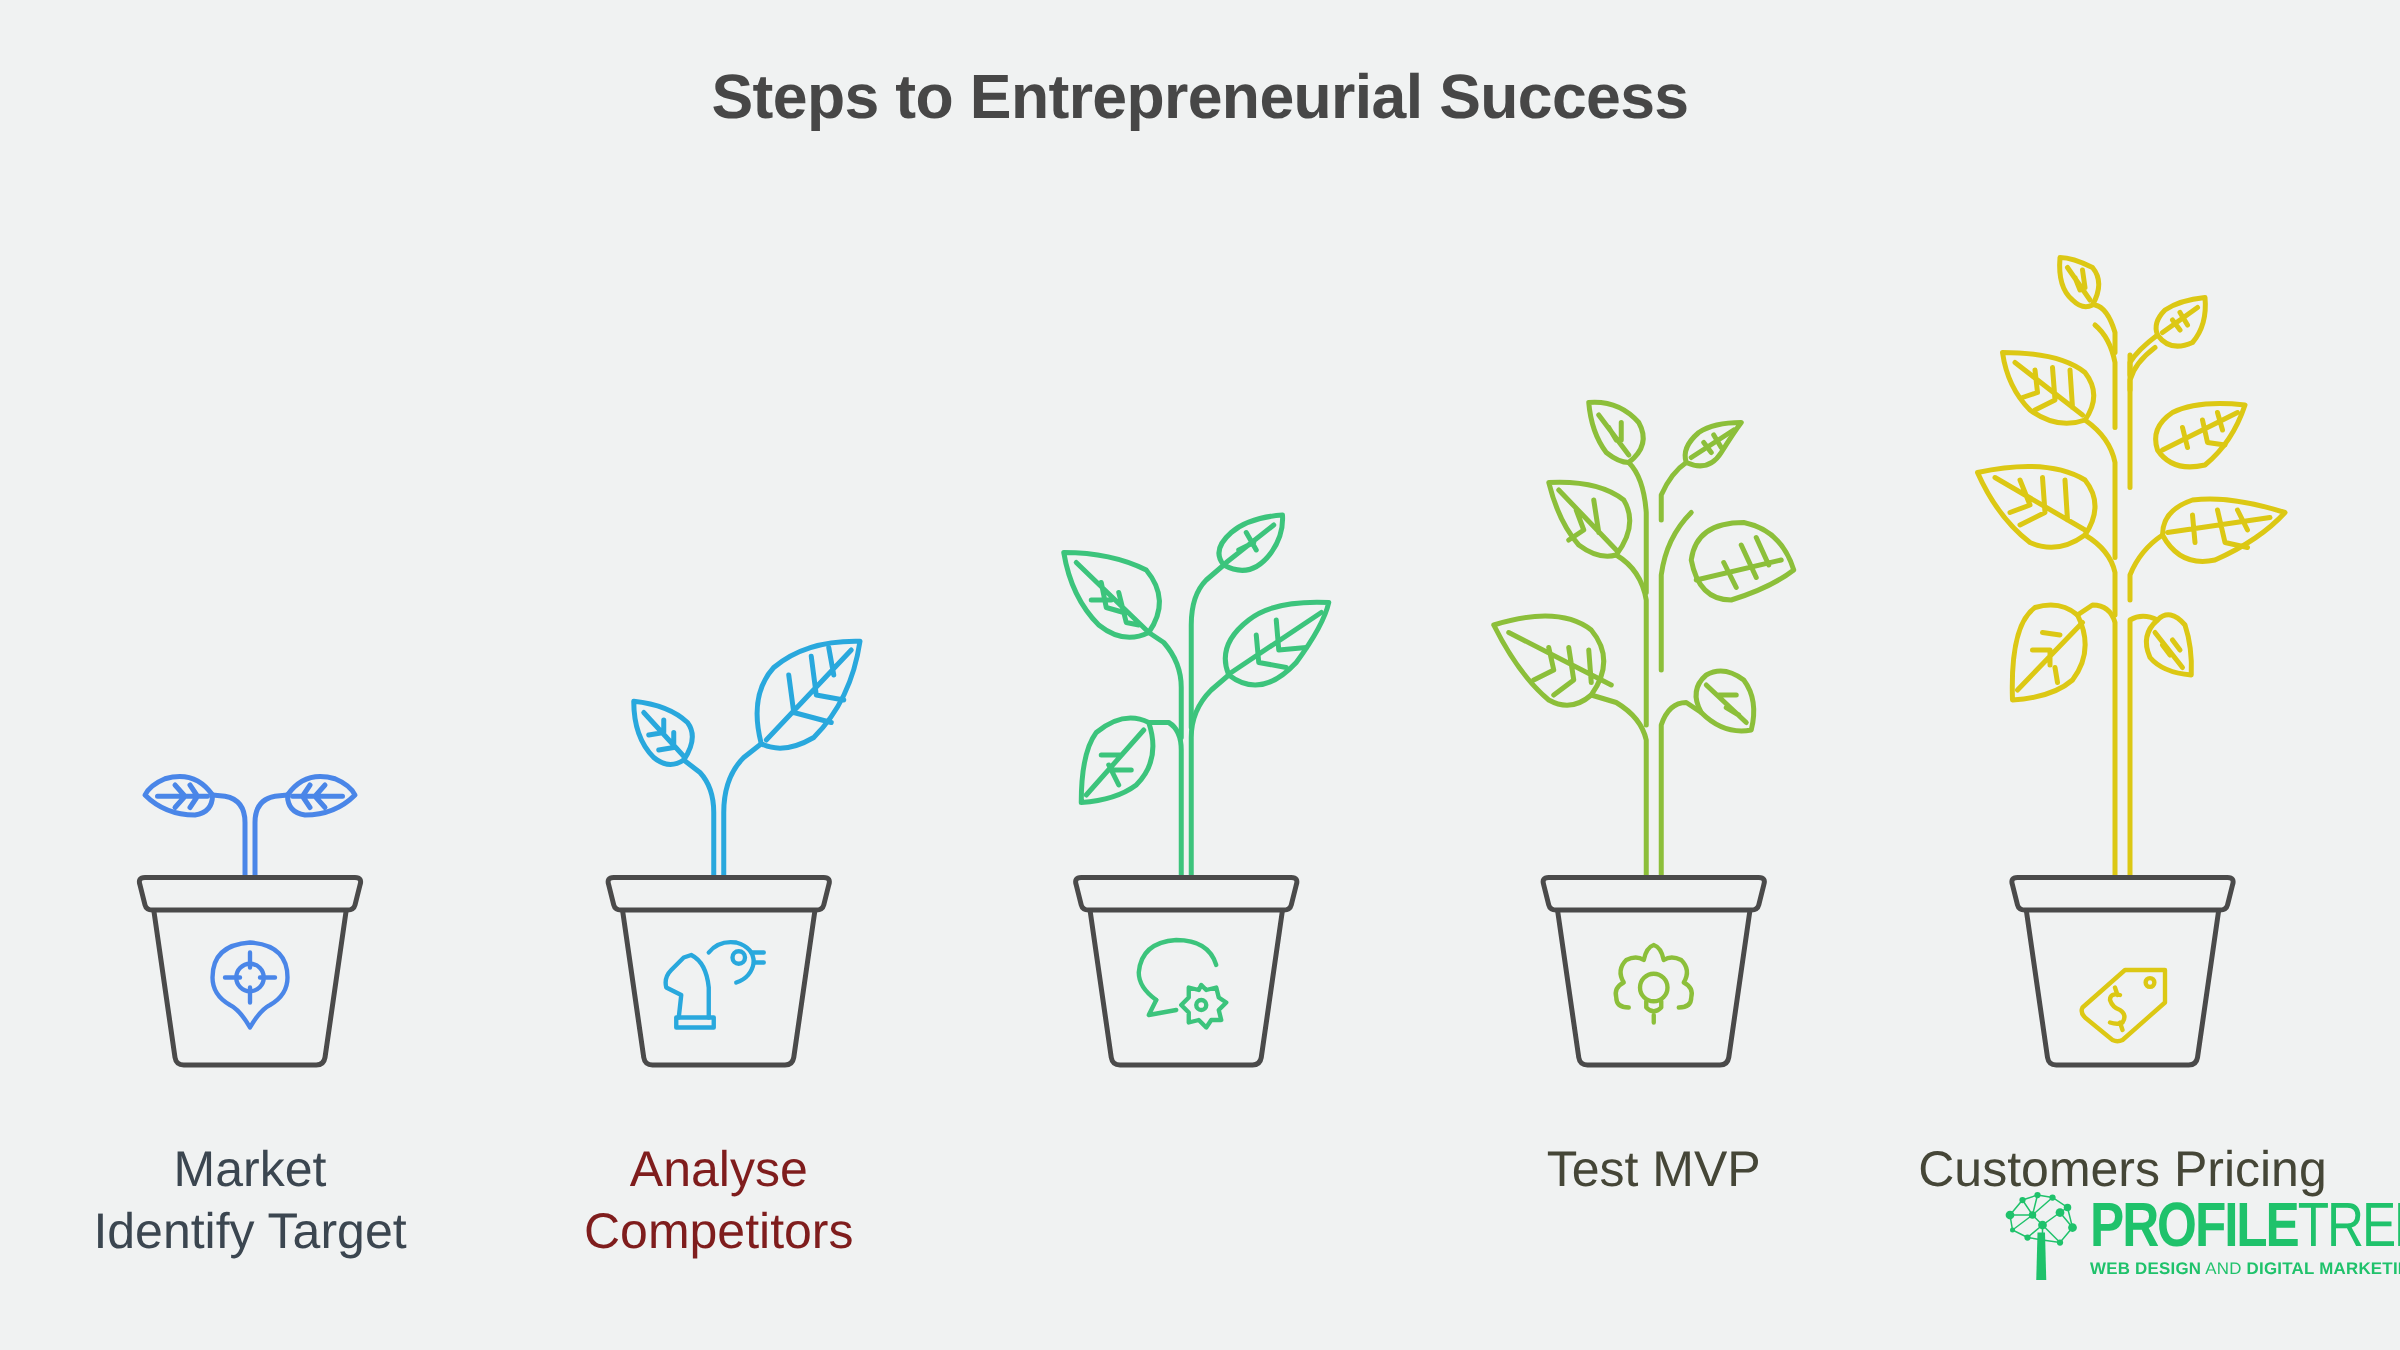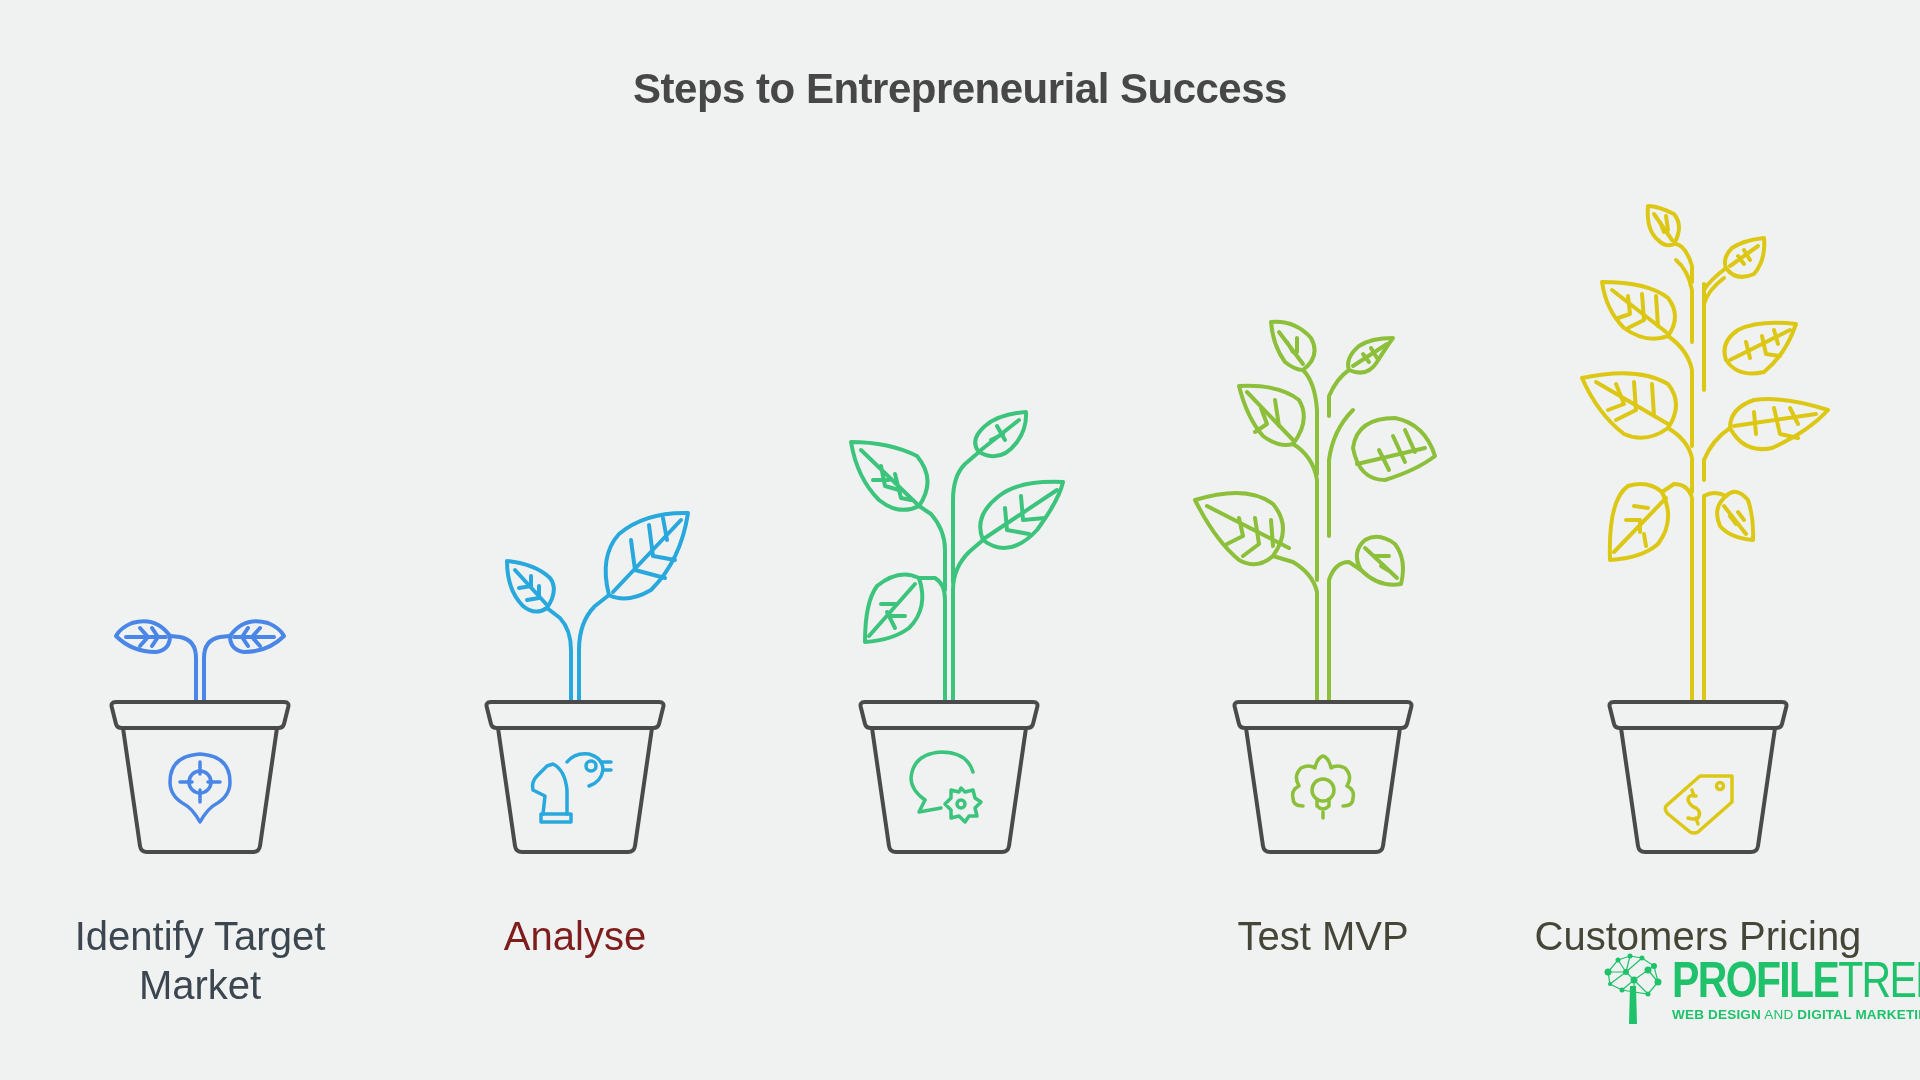"Steps to Entrepreneurial Success" .title { font-size: 42px -> 50px; top: 65px -> 48px }
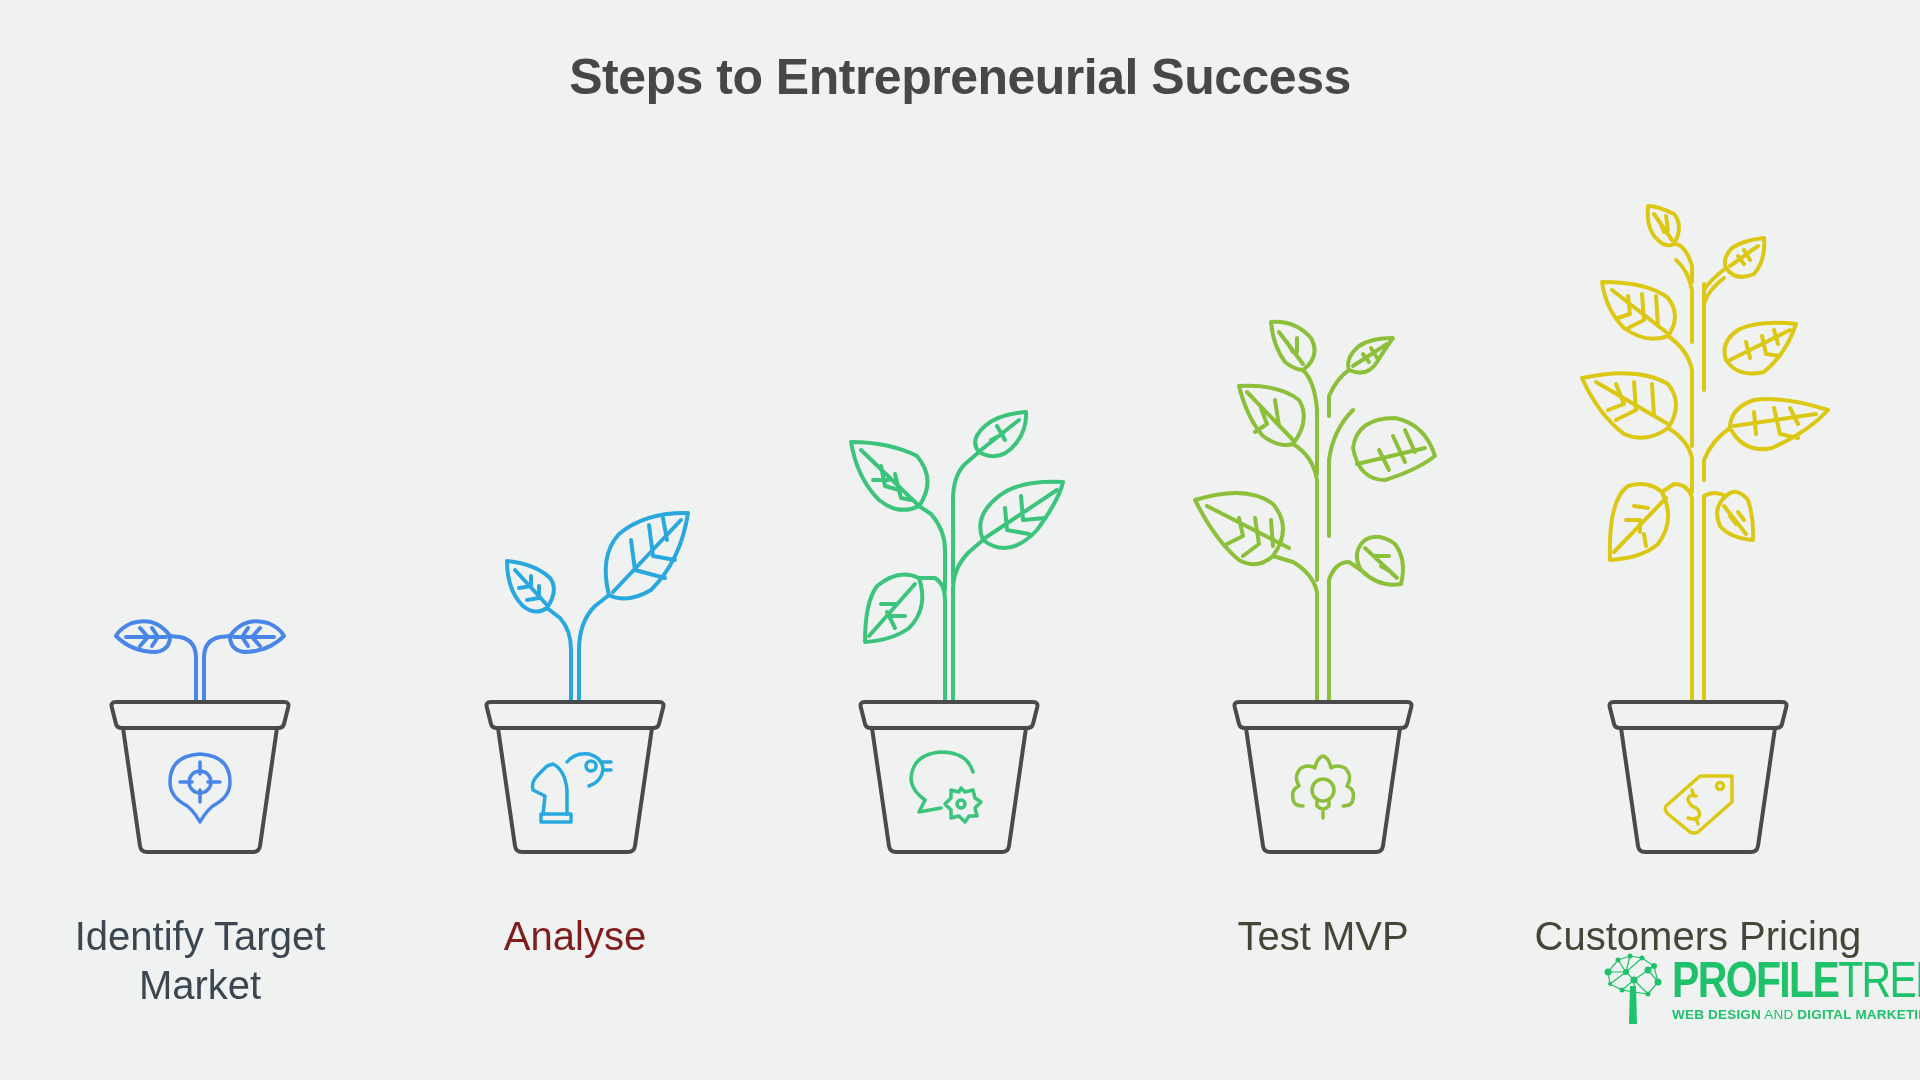"Identify Target" div { order: before "Market" -> after "Market" }
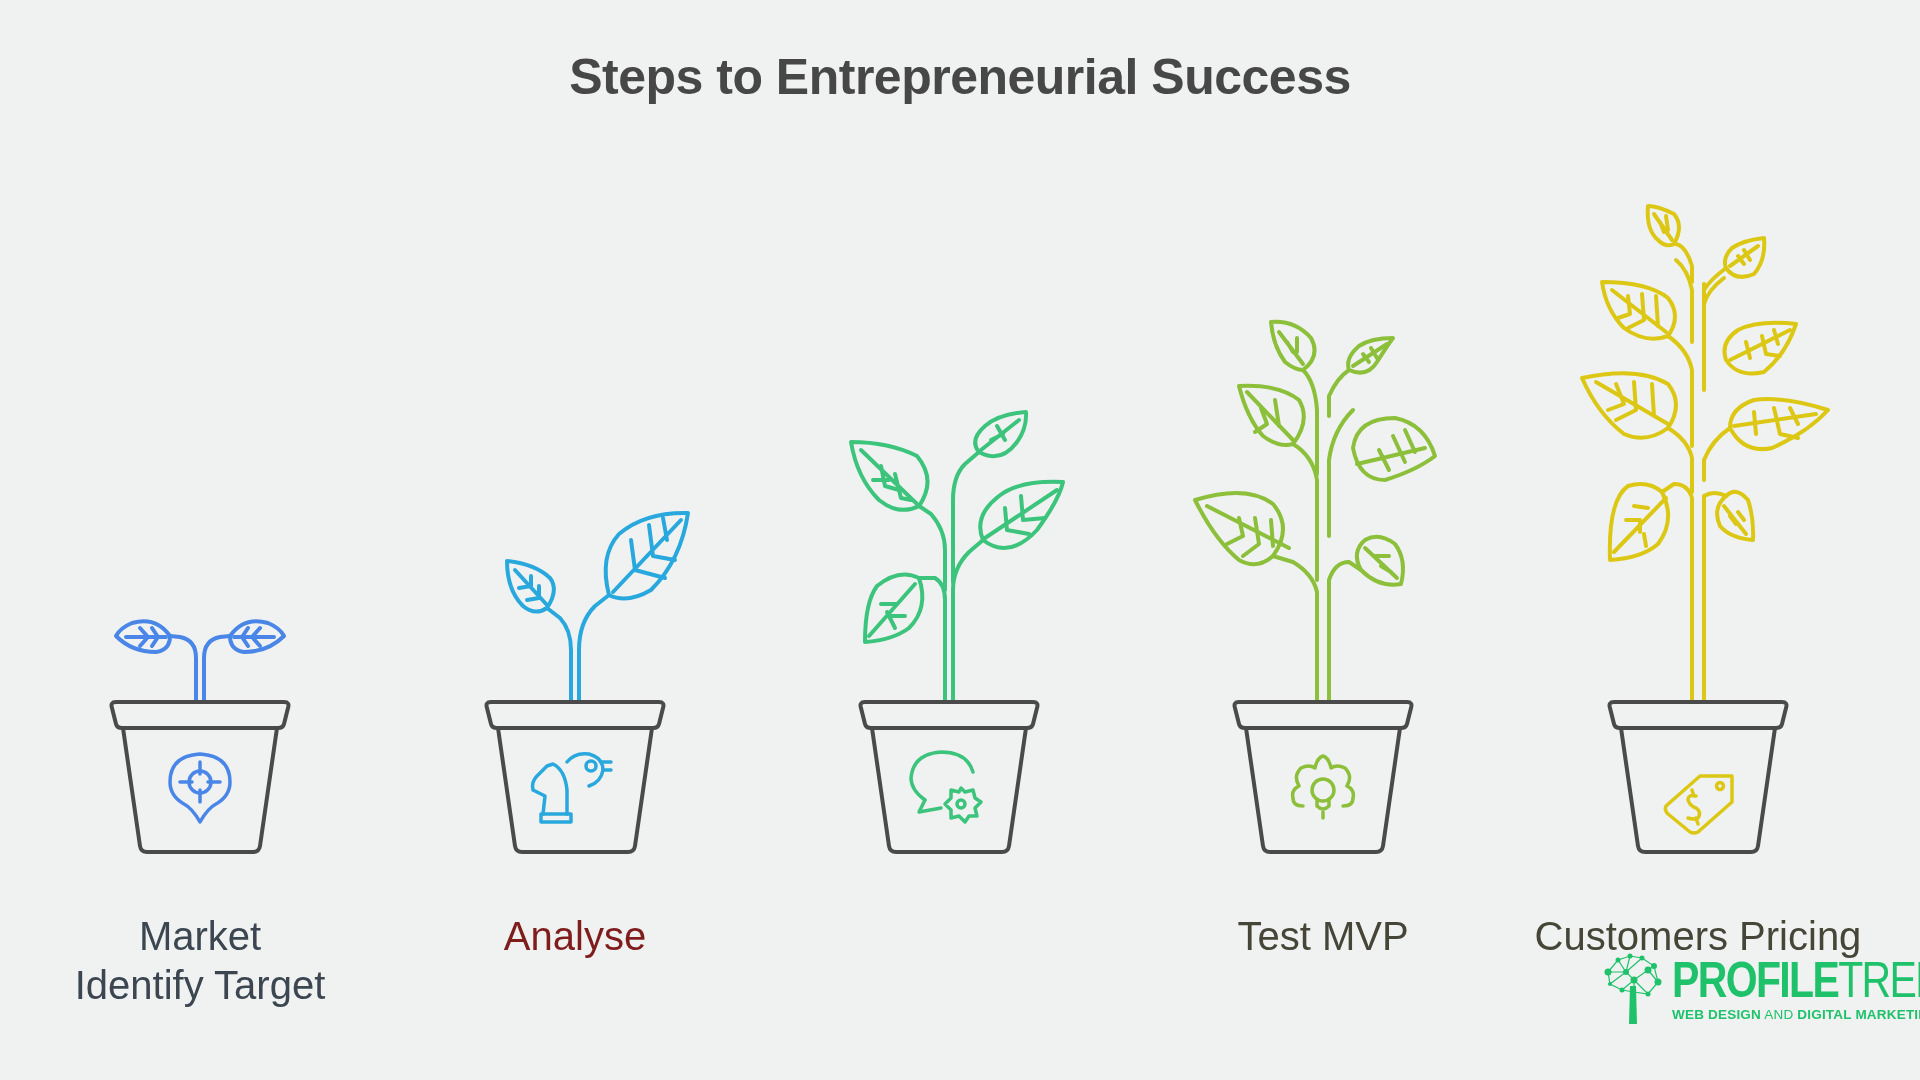"Competitors" div { html: none -> <div>Competitors</div> }
